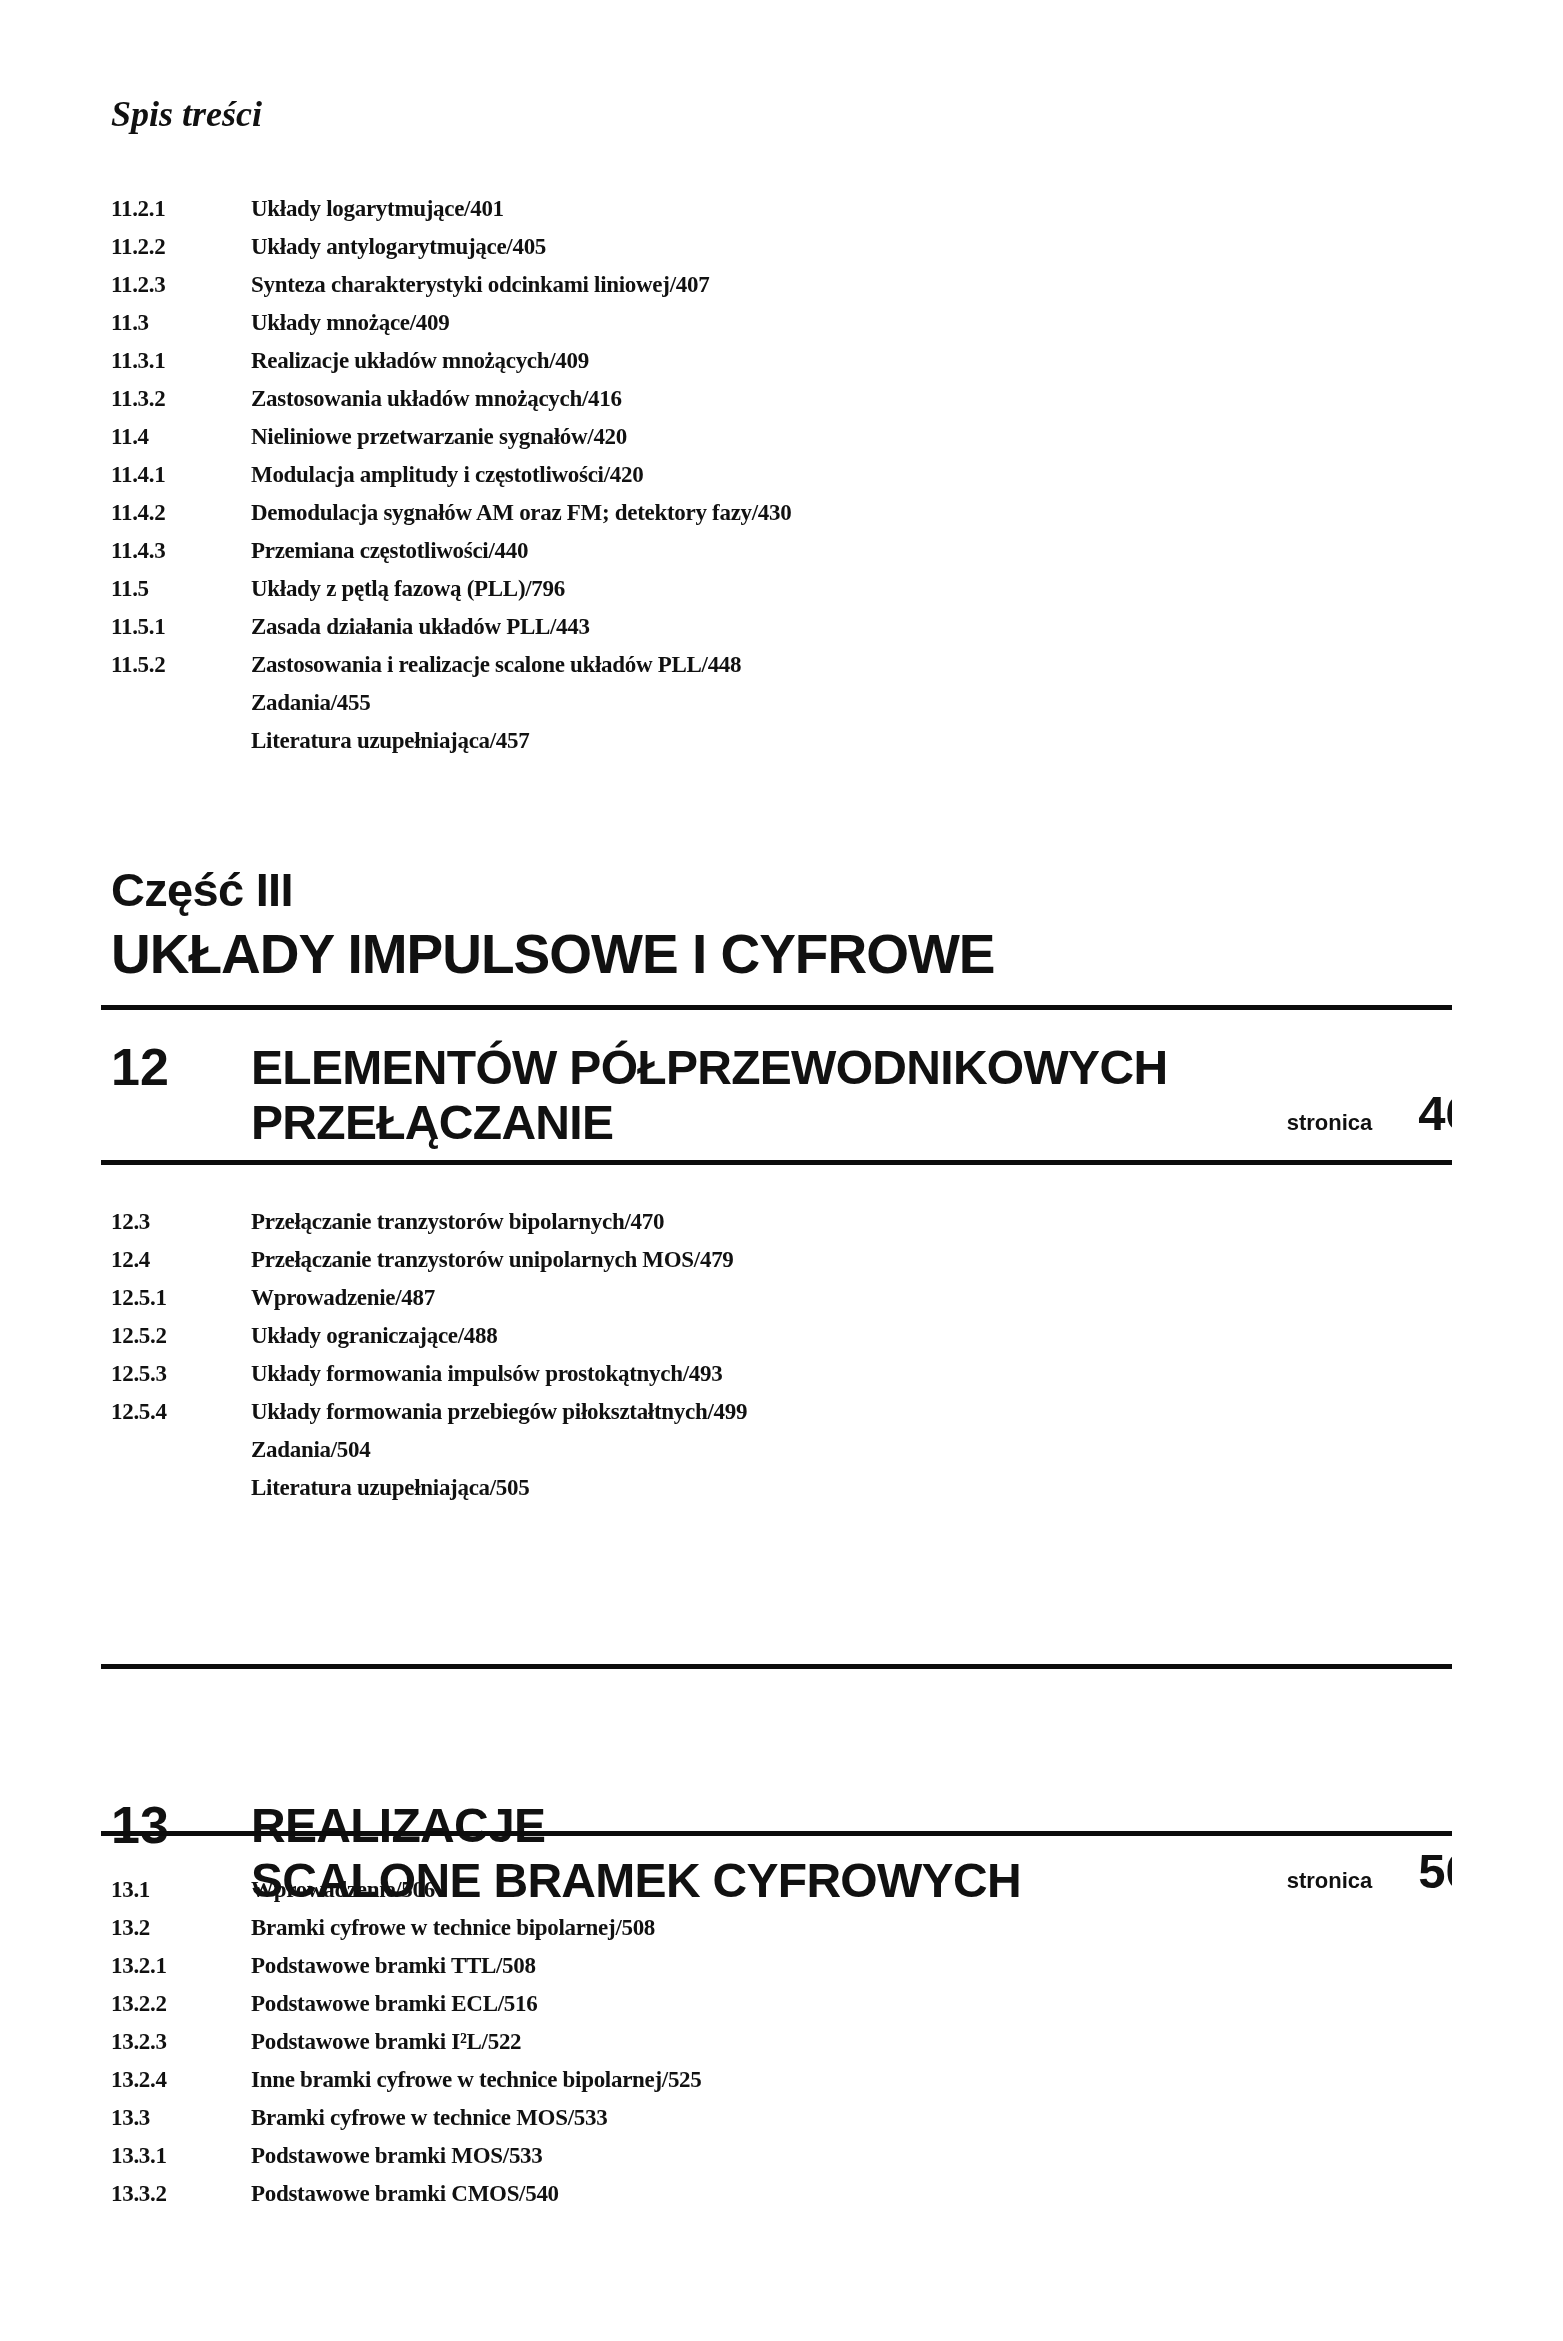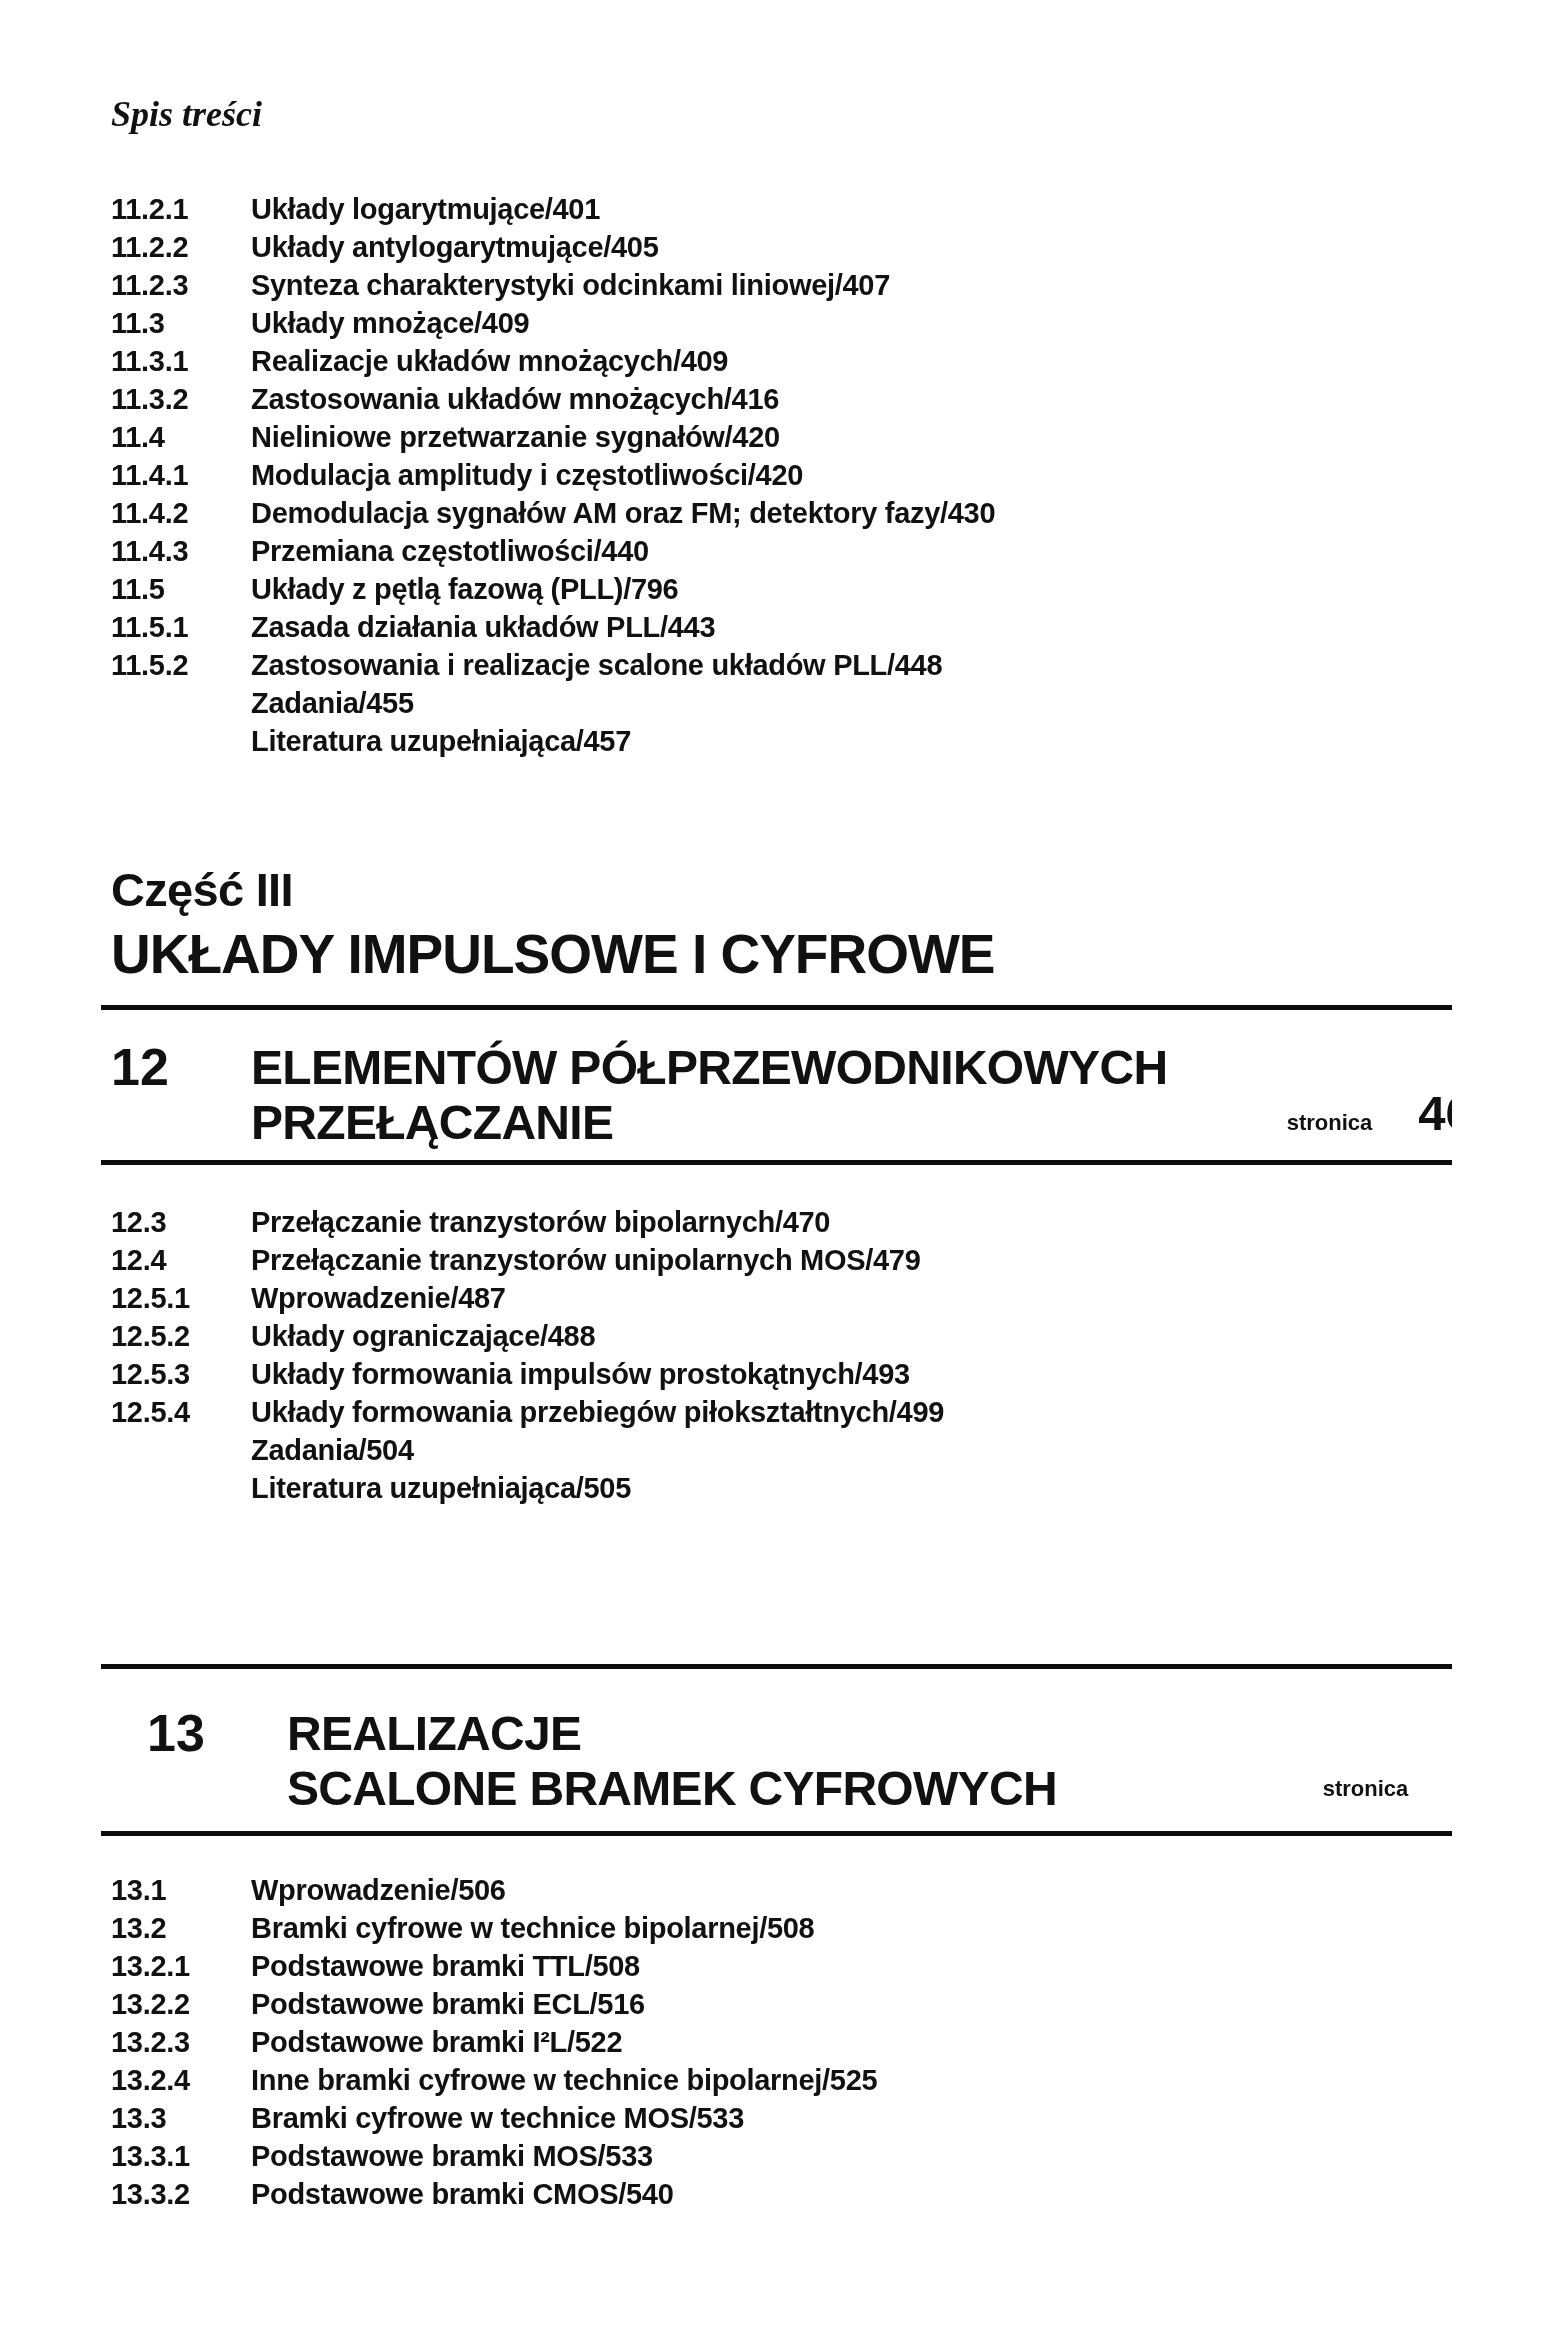"11.2.1 Układy logarytmujące/401" .toc-row { font-family: Liberation Sans, sans-serif -> Liberation Serif, serif; font-size: 29px -> 23px }
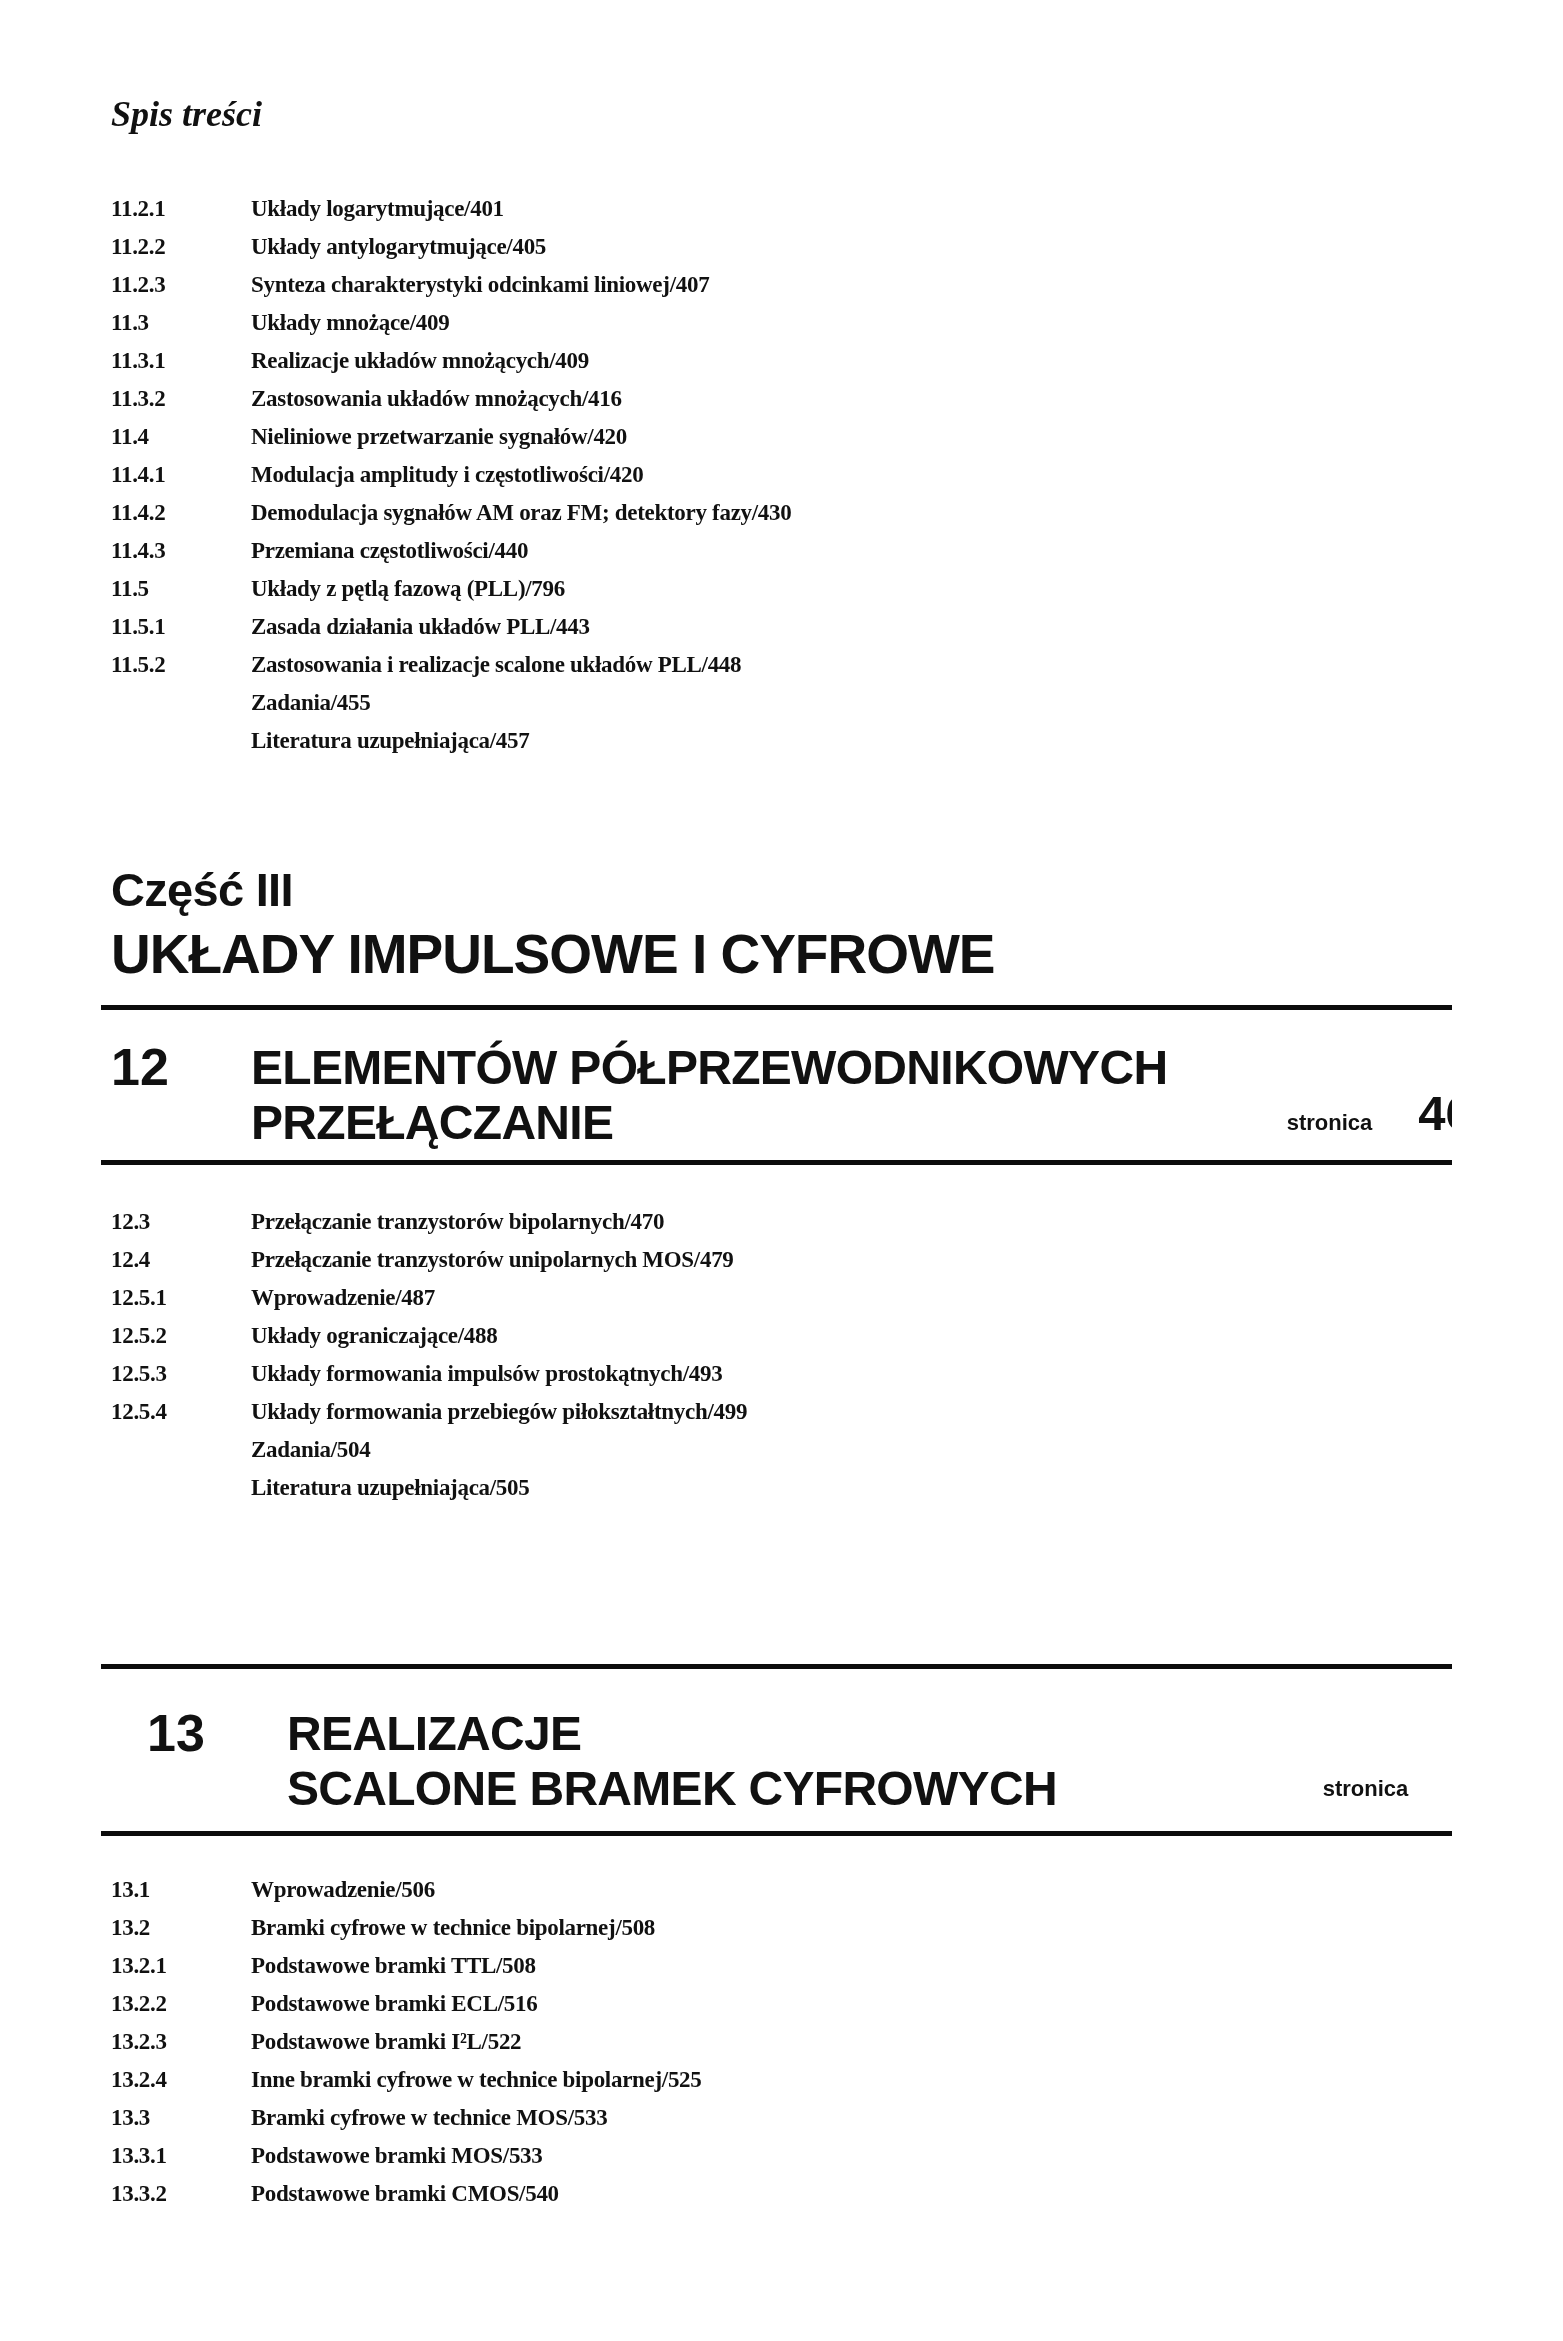"13" .ch-13 { margin-left: 36px -> none; top: 1706px -> 1798px }
